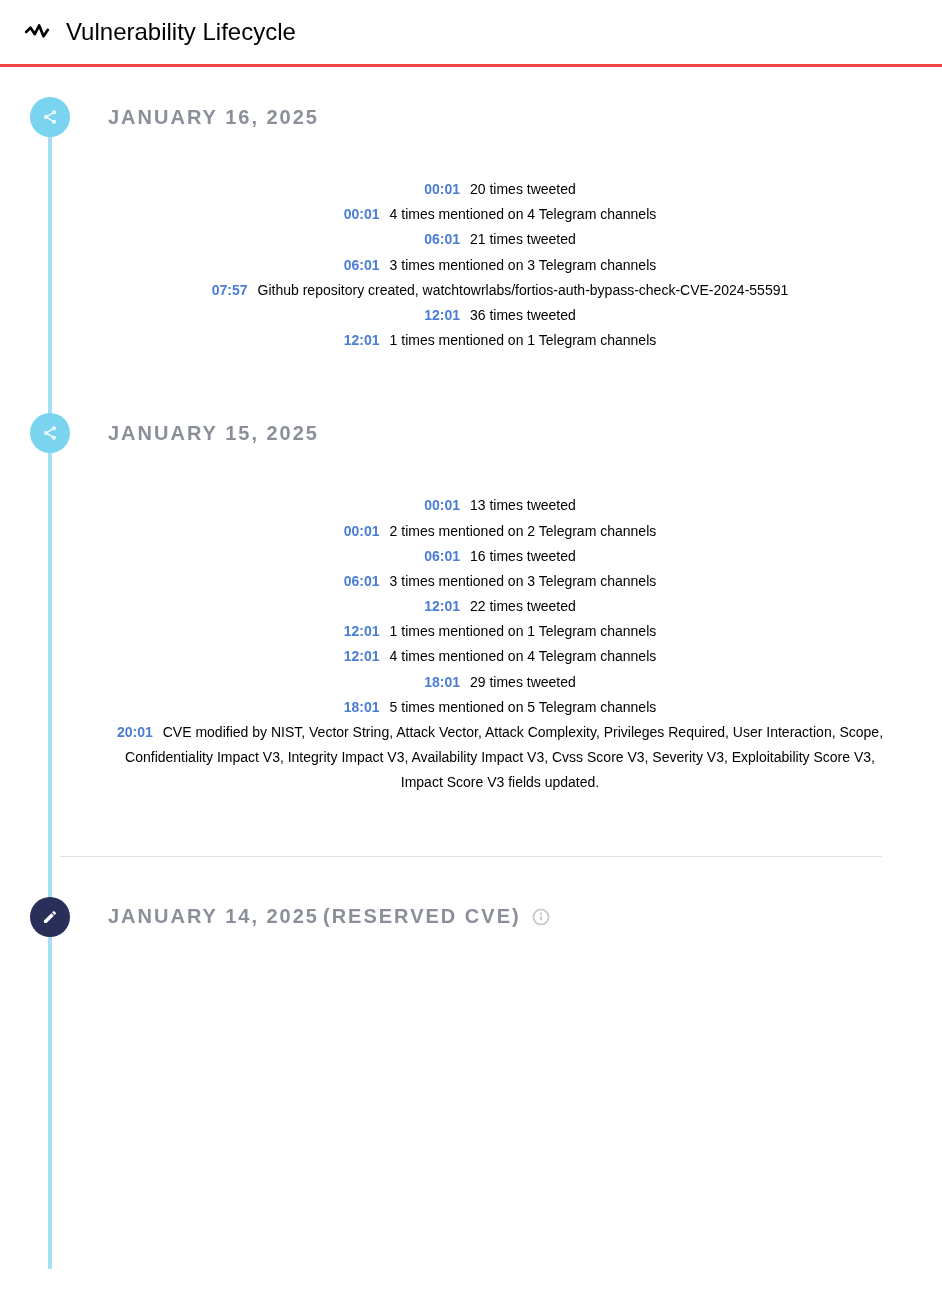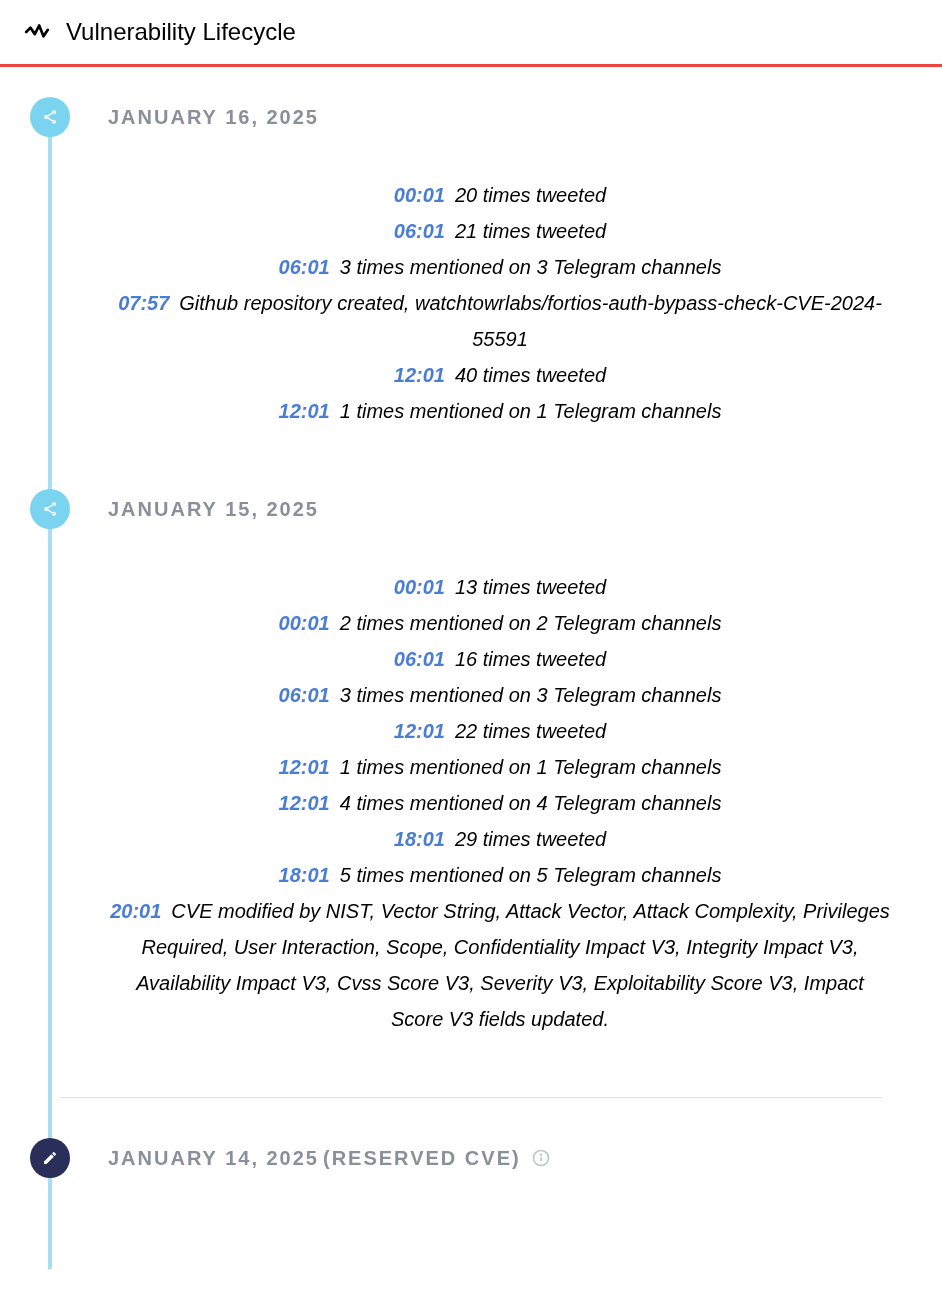"00:01 20 times tweeted" .event { font-size: 20px -> 14px; font-style: italic -> none }
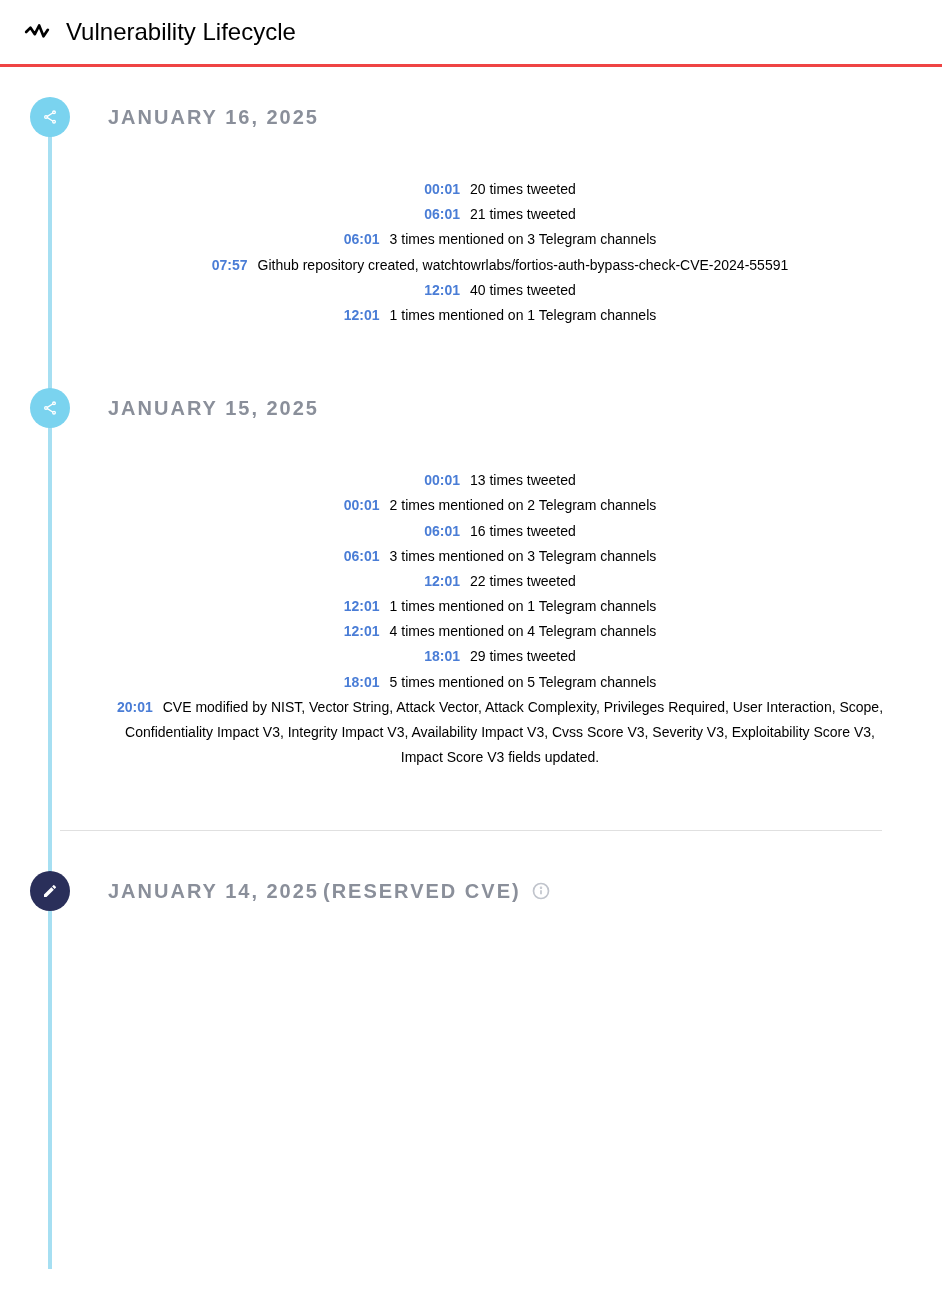"00:01 4 times mentioned on" div.event { html: none -> <div><span>00:01</span><span>4 times mentioned on 4 Telegram channels</span></div> }
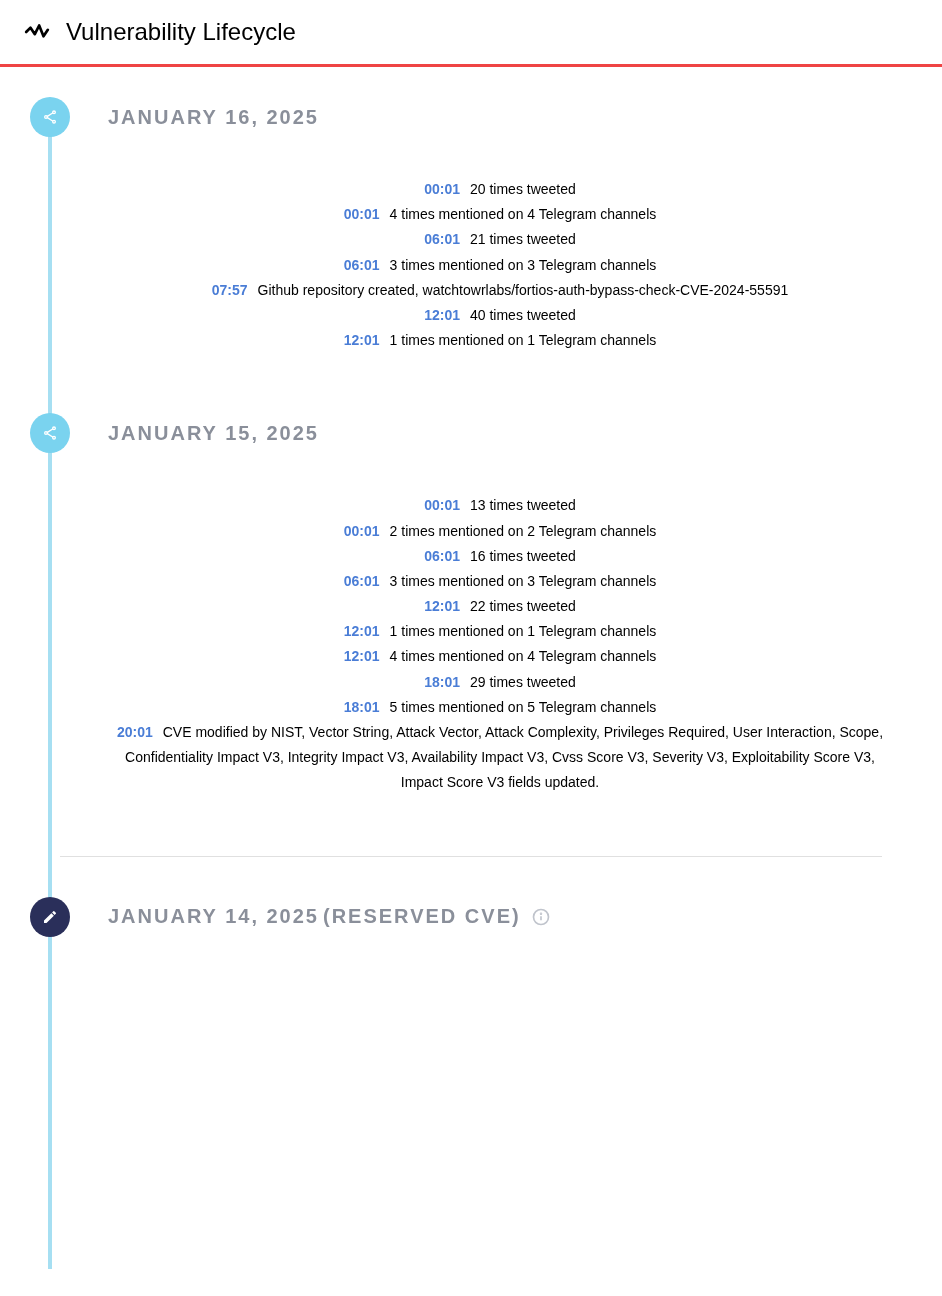"40 times tweeted" span.event-text { text: 40 -> 36 }
